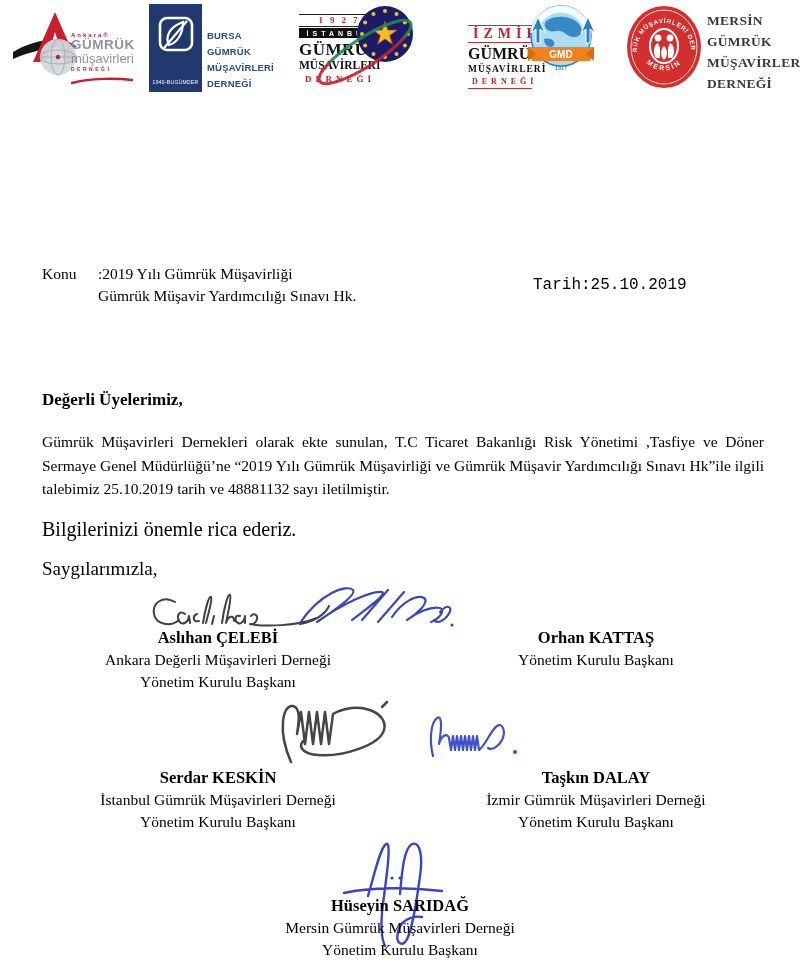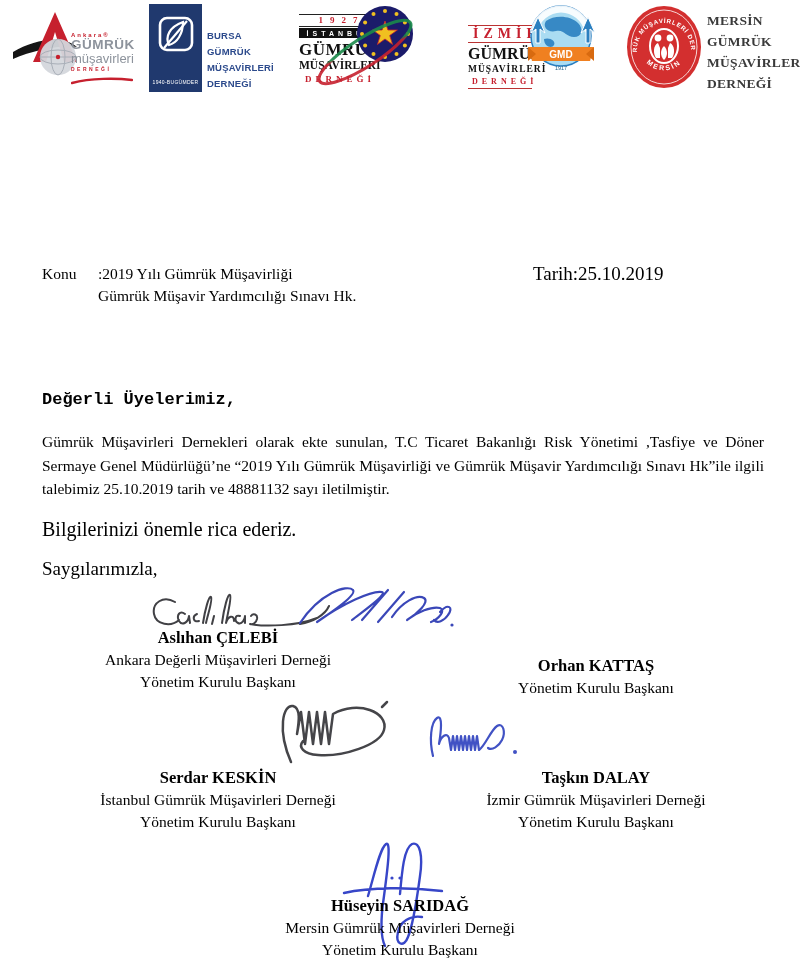"Tarih:25.10.2019" .tarih { font-family: none -> Liberation Mono, monospace; font-size: 19px -> 16px; top: 263px -> 276px }
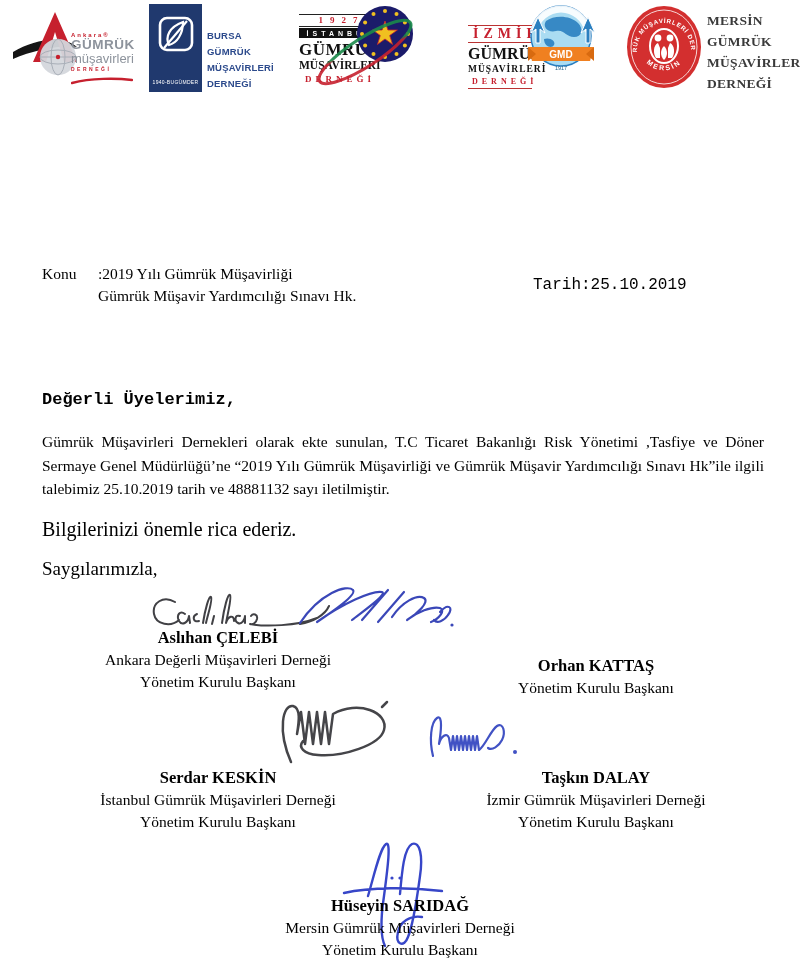"Değerli Üyelerimiz," .salutation { font-family: Liberation Mono, monospace -> none }
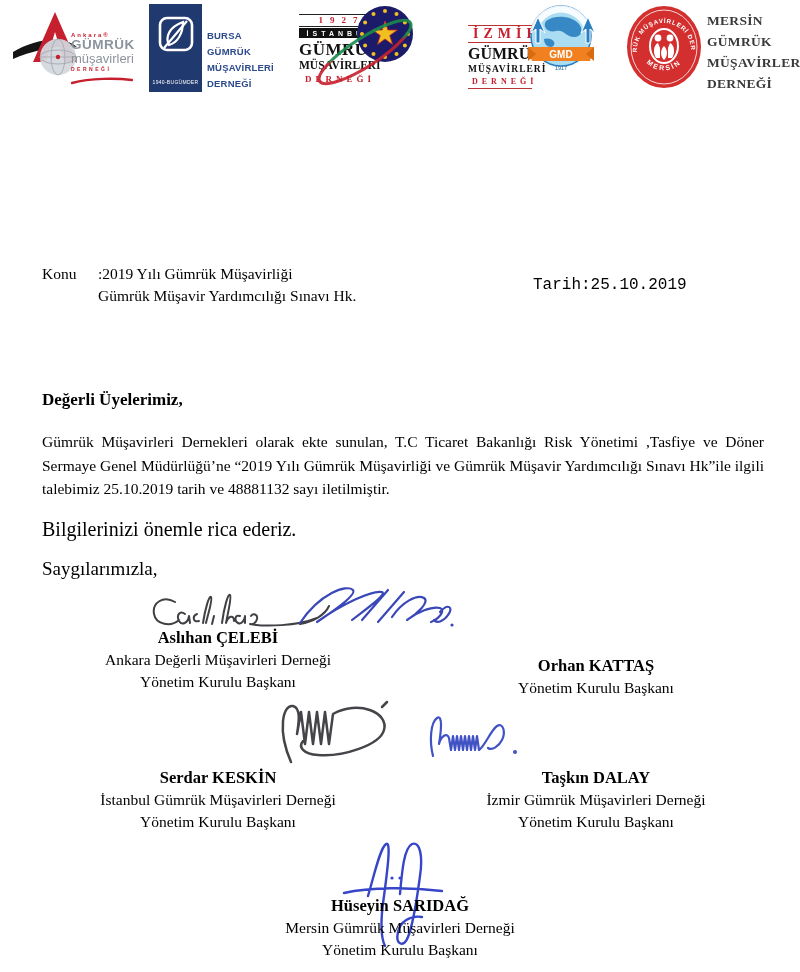"Orhan KATTAŞ" .b2 { margin-top: 28px -> none }
